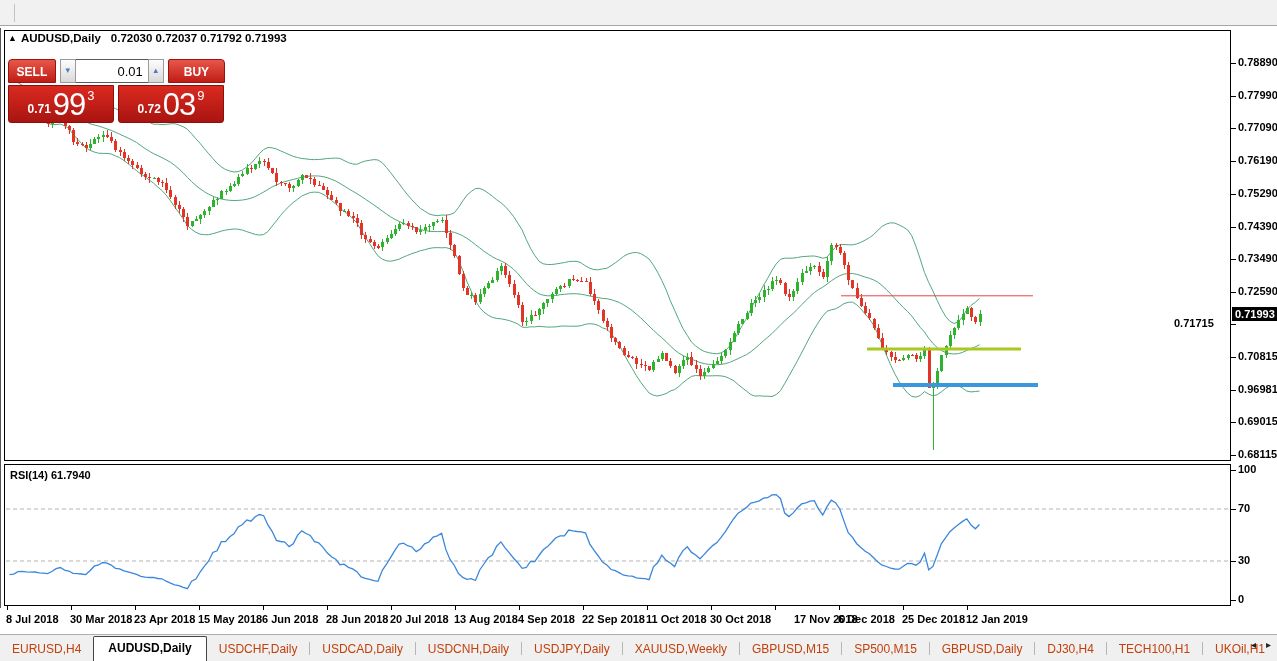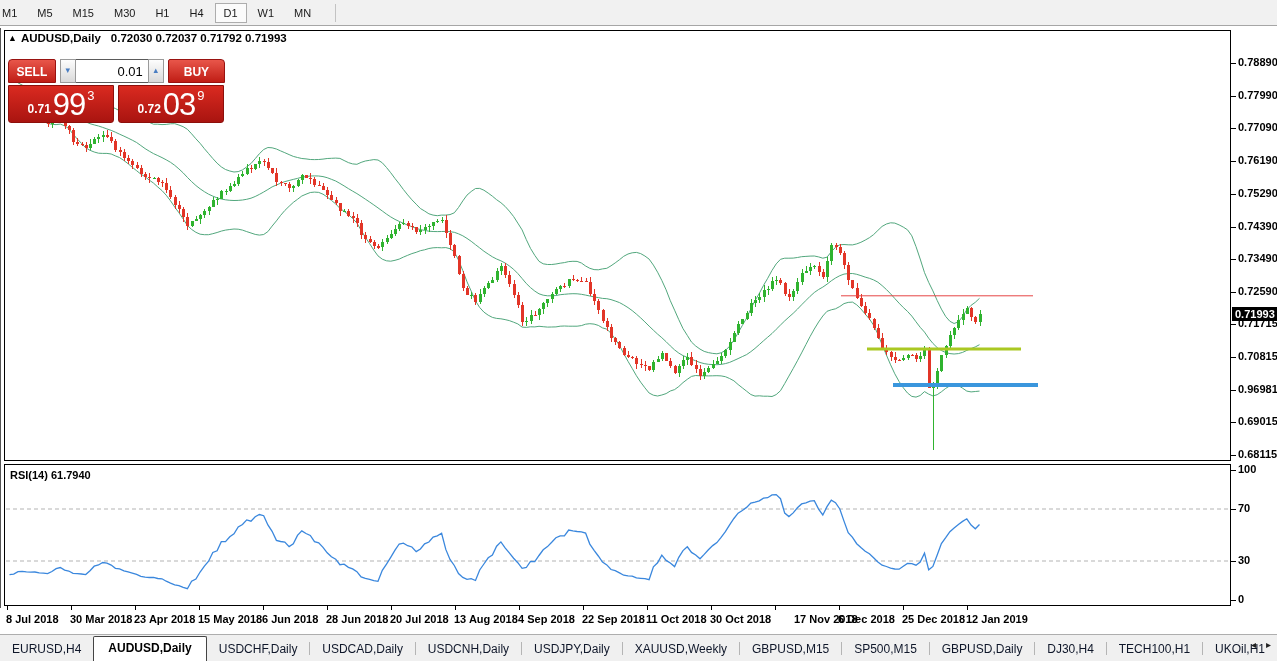"M1" div { html: <div> <span>M1</span> <span>M5</span> <span>M15</span> <span>M30</span> <span>H1</span> <span>H4</span> <span>D1</span> <span>W1</span> <span>MN</span> </div> -> none }
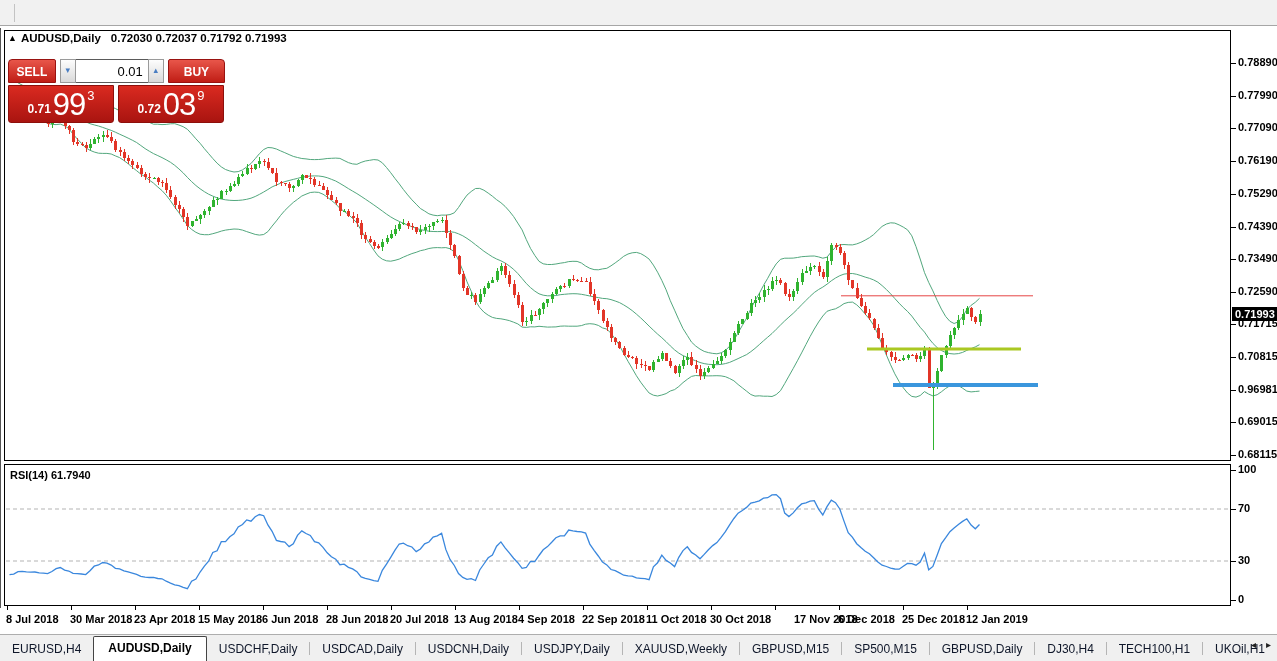"0.71715" div.axis-label { left: 1238px -> 1174px }
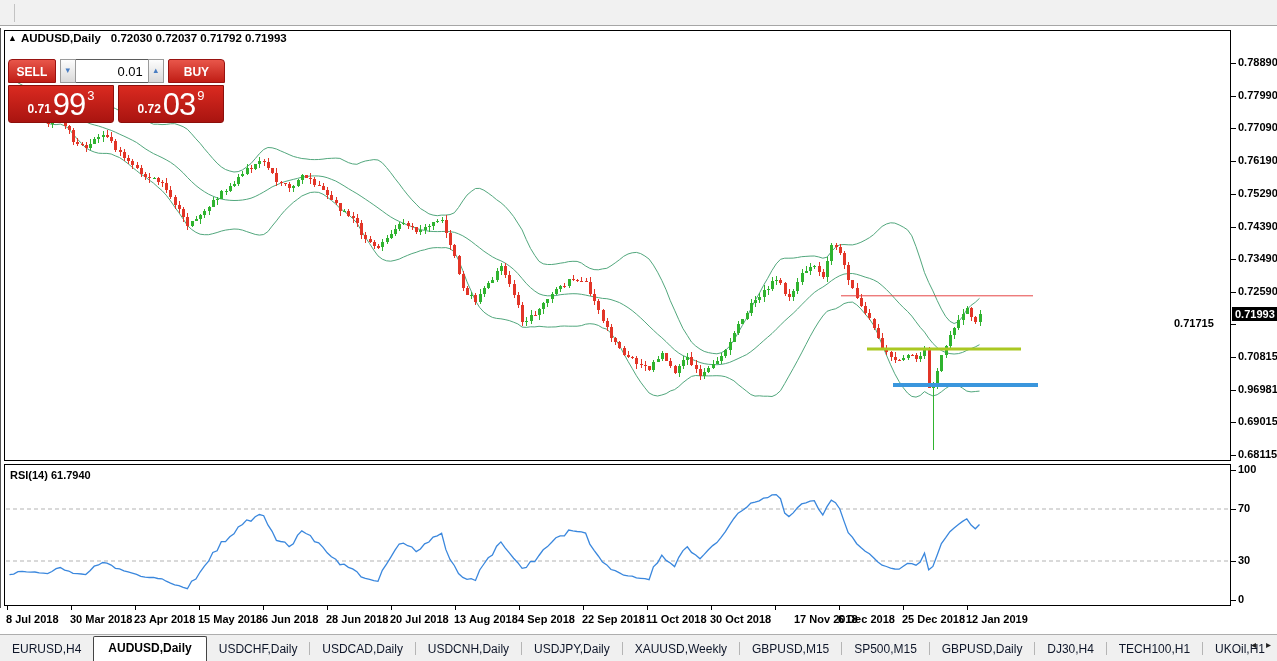"EURUSD,H4" .tab { color: #0f172a -> #c2410c }
